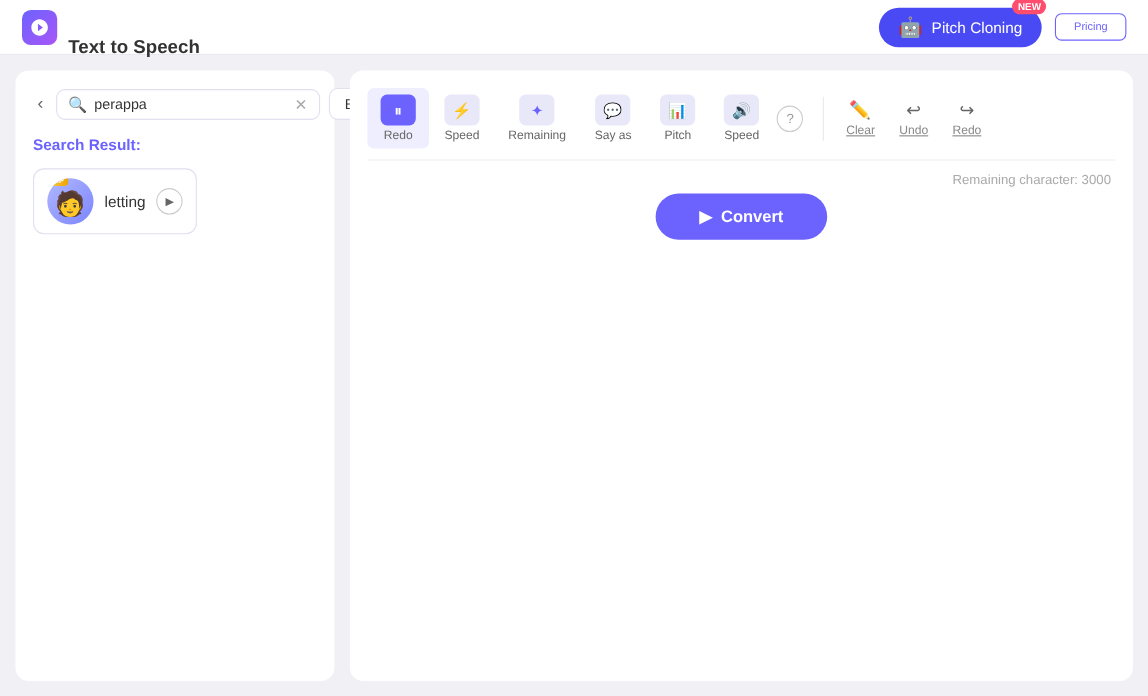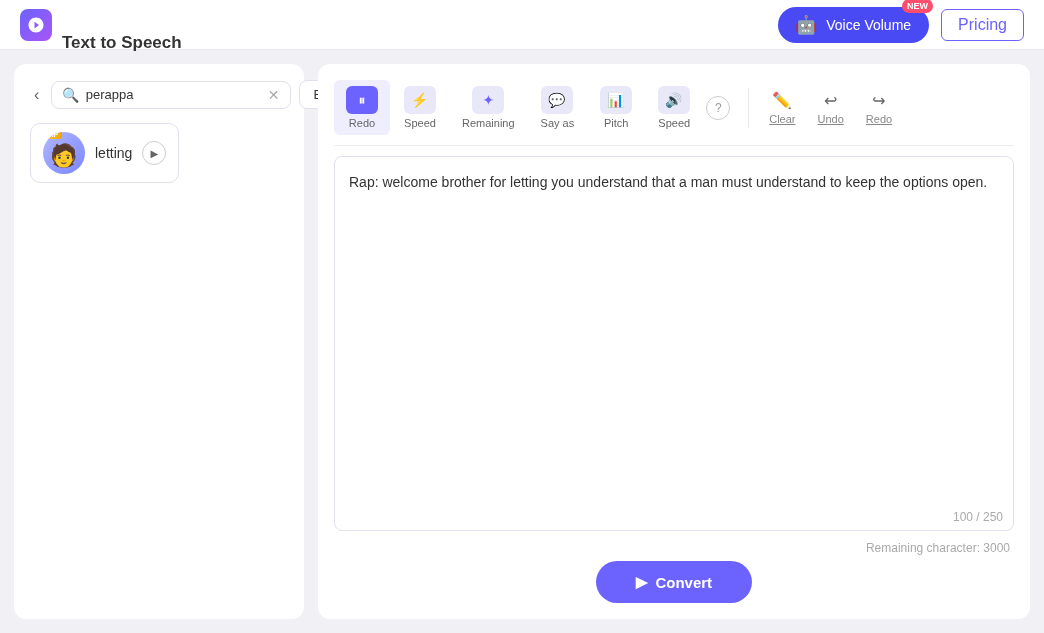"Voice Volume" span { text: Voice Volume -> Pitch Cloning }
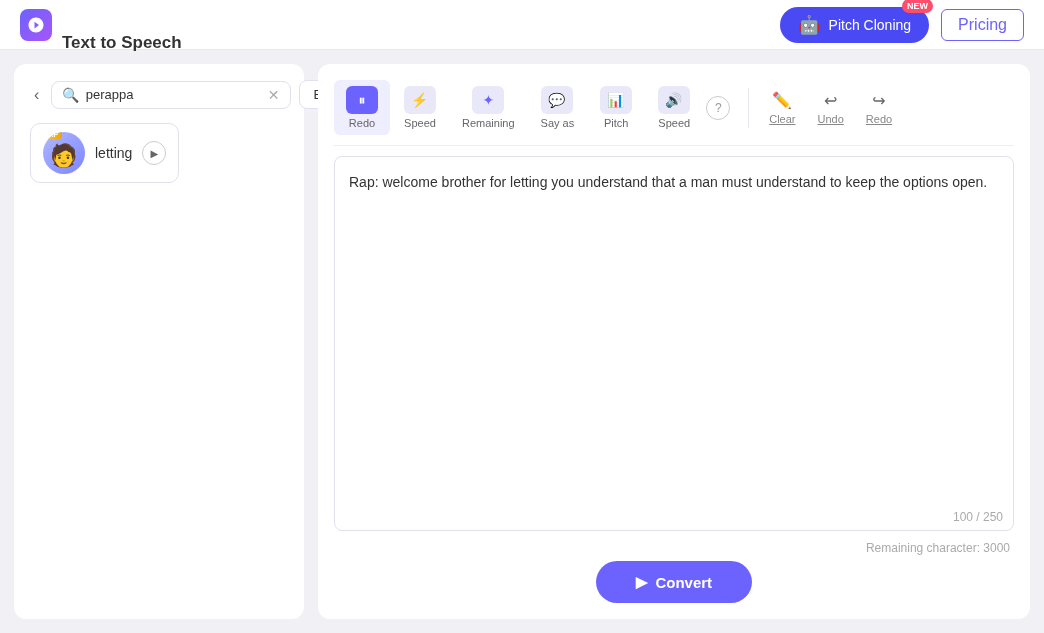"Pricing" .pricing-btn { font-size: 16px -> 10px }
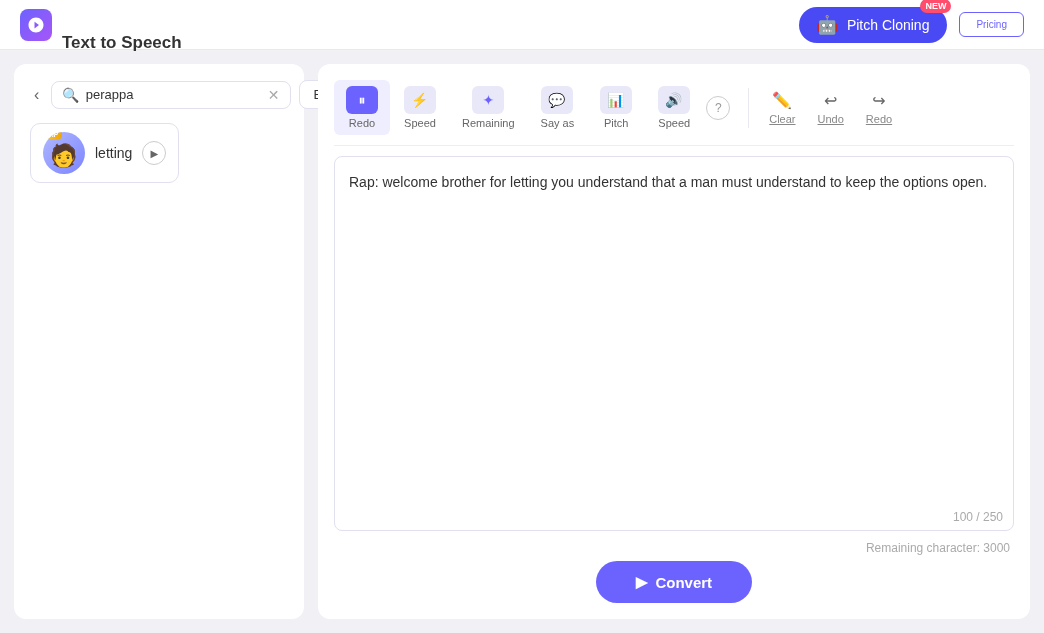"Search Result:" div.search-result-label { html: none -> <div>Search Result:</div> }
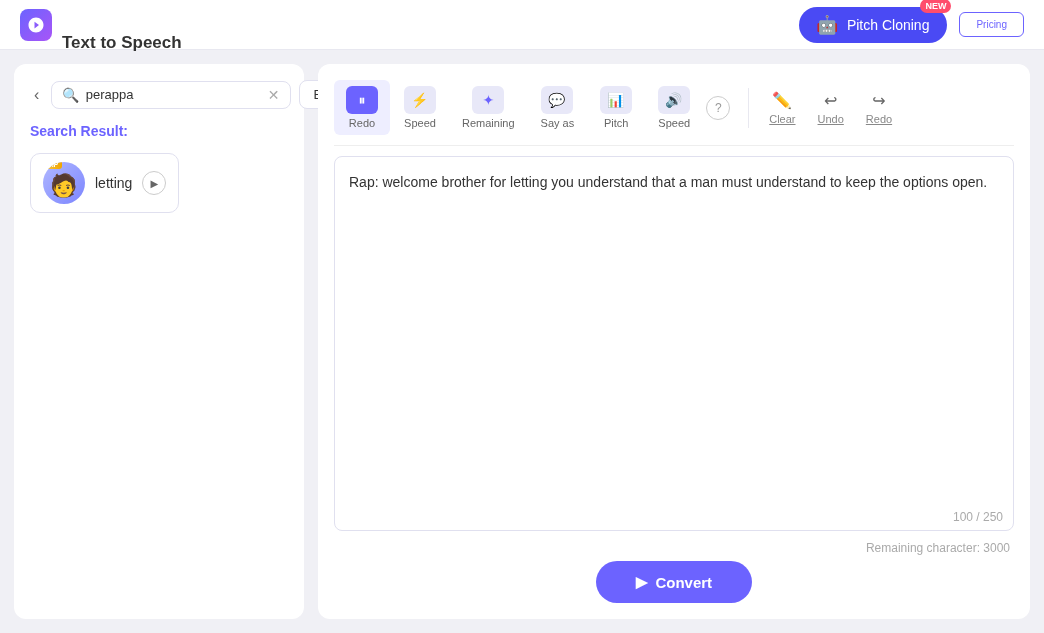"Rap: welcome brother for letting" div.text-area-wrap { html: <div> <textarea>Rap: welcome brother for letting you understand that a man must understand to keep the options open.</textarea> <div>100 / 250</div> </div> -> none }
